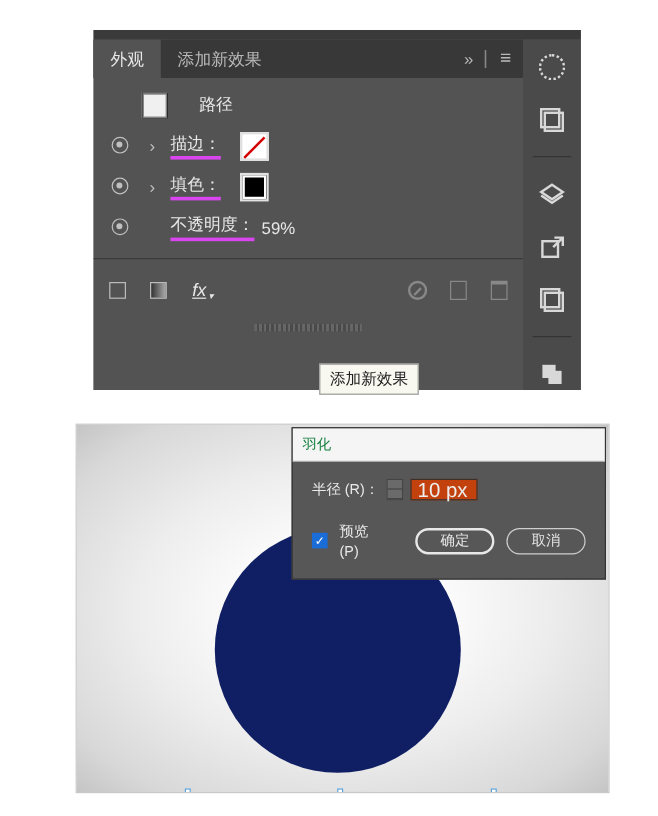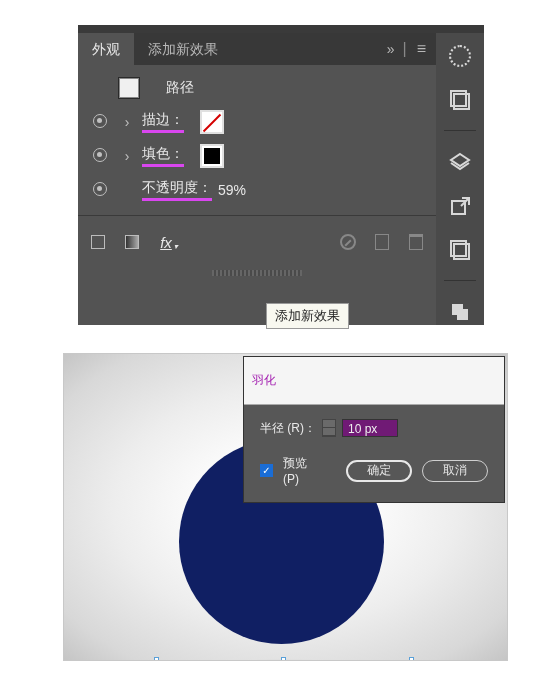"羽化" .dlg-title { color: #a21caf -> #15803d; padding: 15px 8px -> 5px 8px }
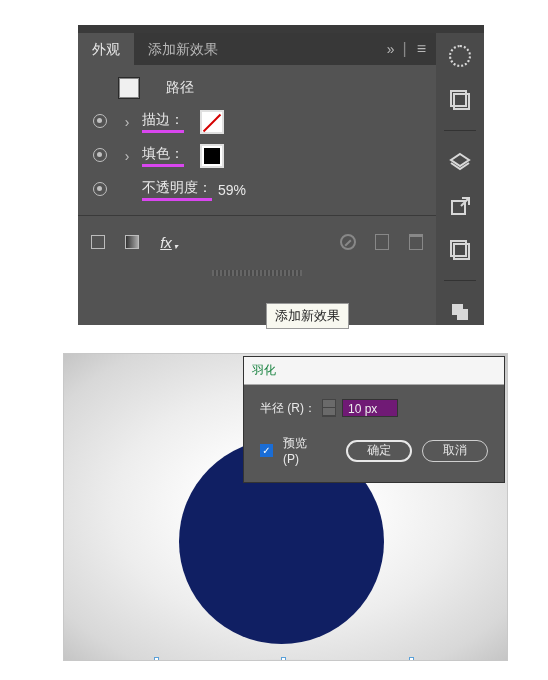"10 px" .num-input { background: #701a75 -> #c2410c; font-size: 12px -> 17px }
